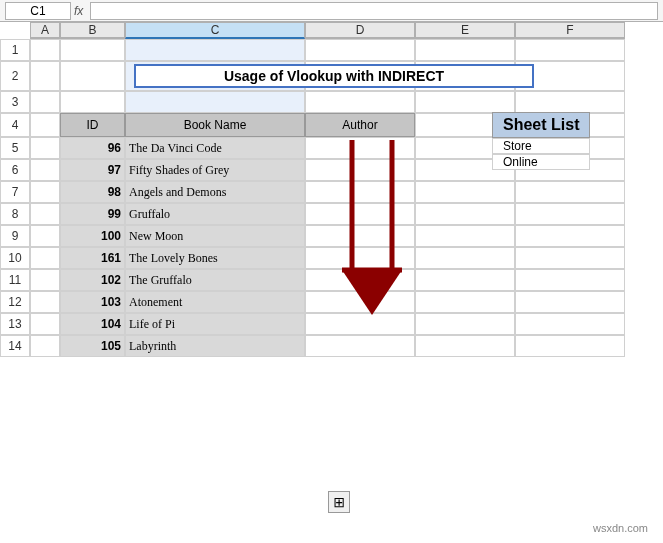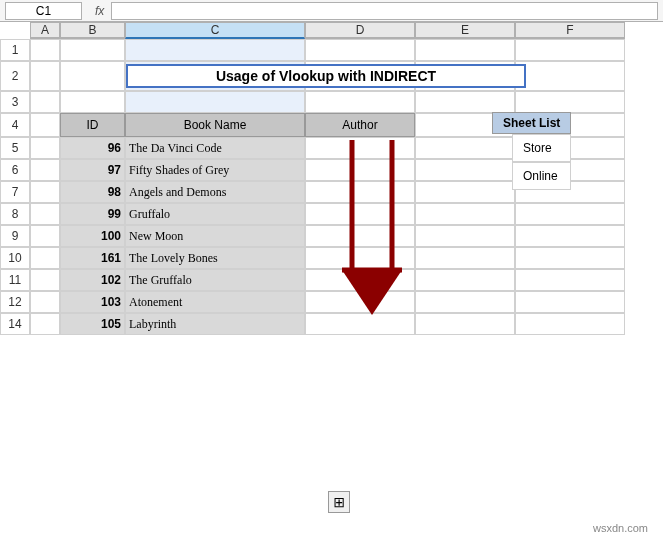"C1" .formula-bar .name-box { margin-right: 13px -> 3px; width: 77px -> 66px }
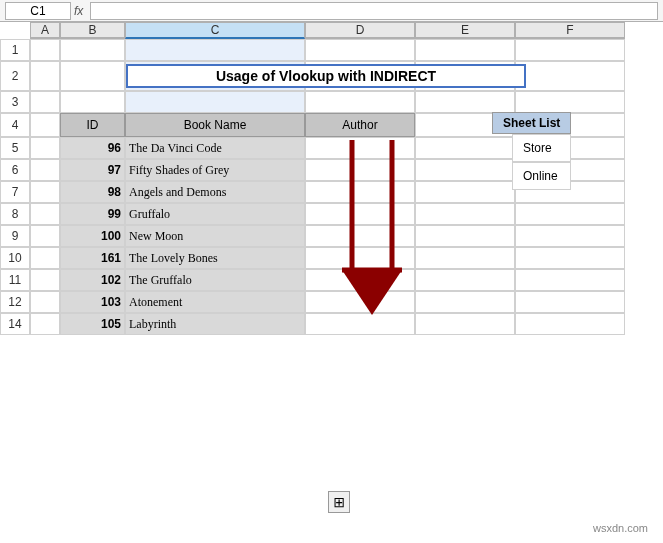"Usage of Vlookup with INDIRECT" div { left: 0 -> 8px }
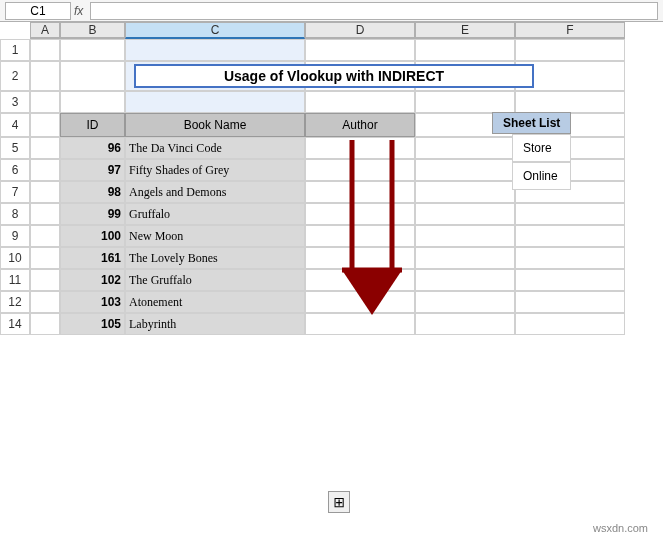"Sheet List" .sheet-list-header { font-size: 12px -> 16px }
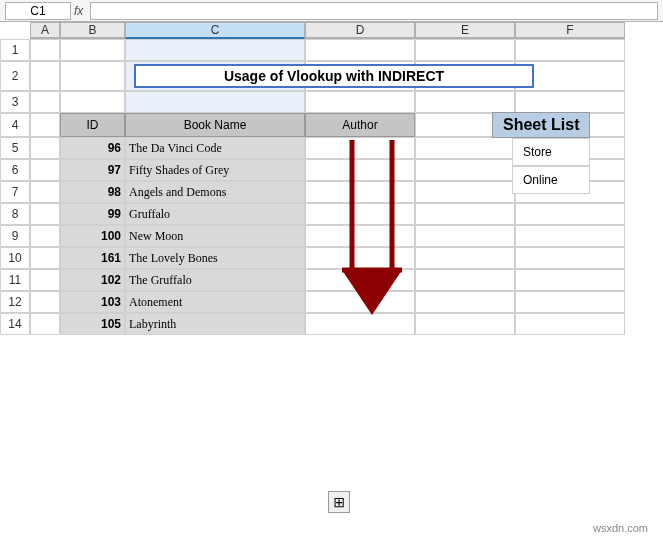"Store" .sheet-list-item { margin-left: 20px -> none; padding: 6px 10px -> 0 10px }
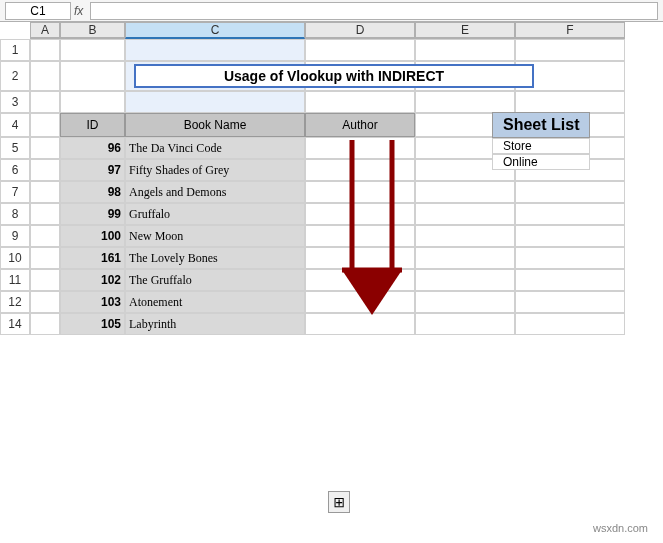"13" div.grid-row { html: none -> <div> <div>13</div> <div></div> <div>104</div> <div>Life of Pi</div> <div></div> <div></div> <div></div> </div> }
